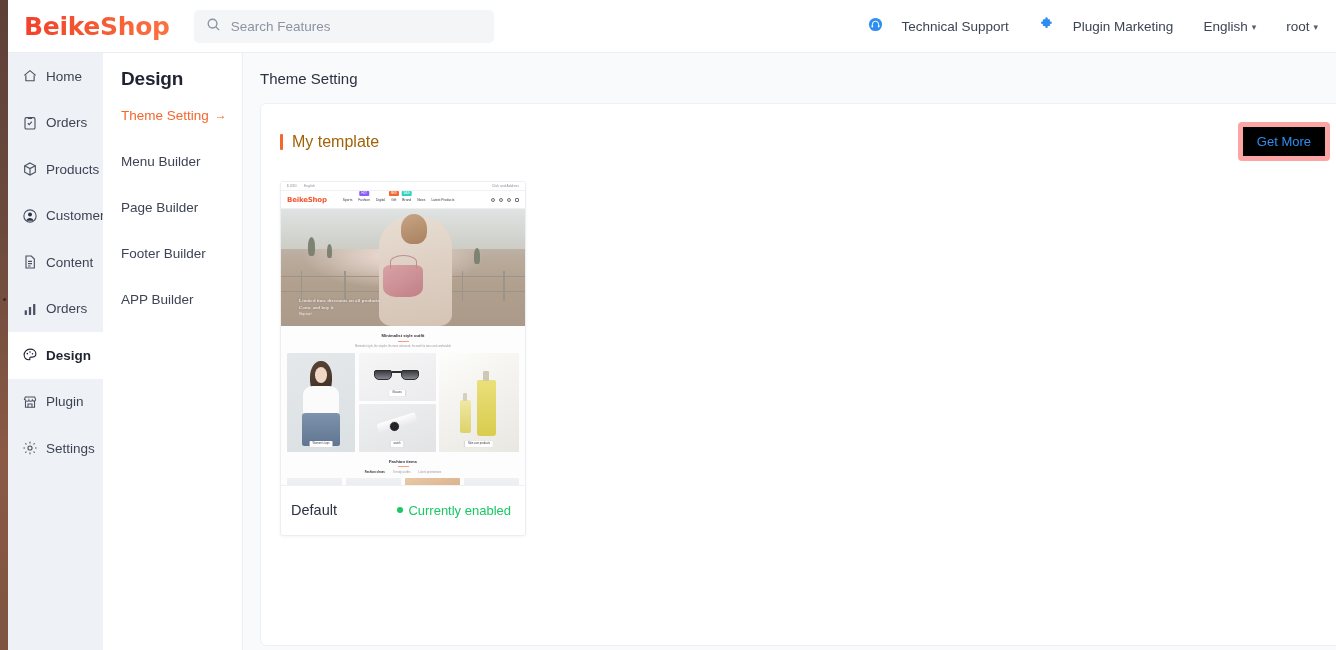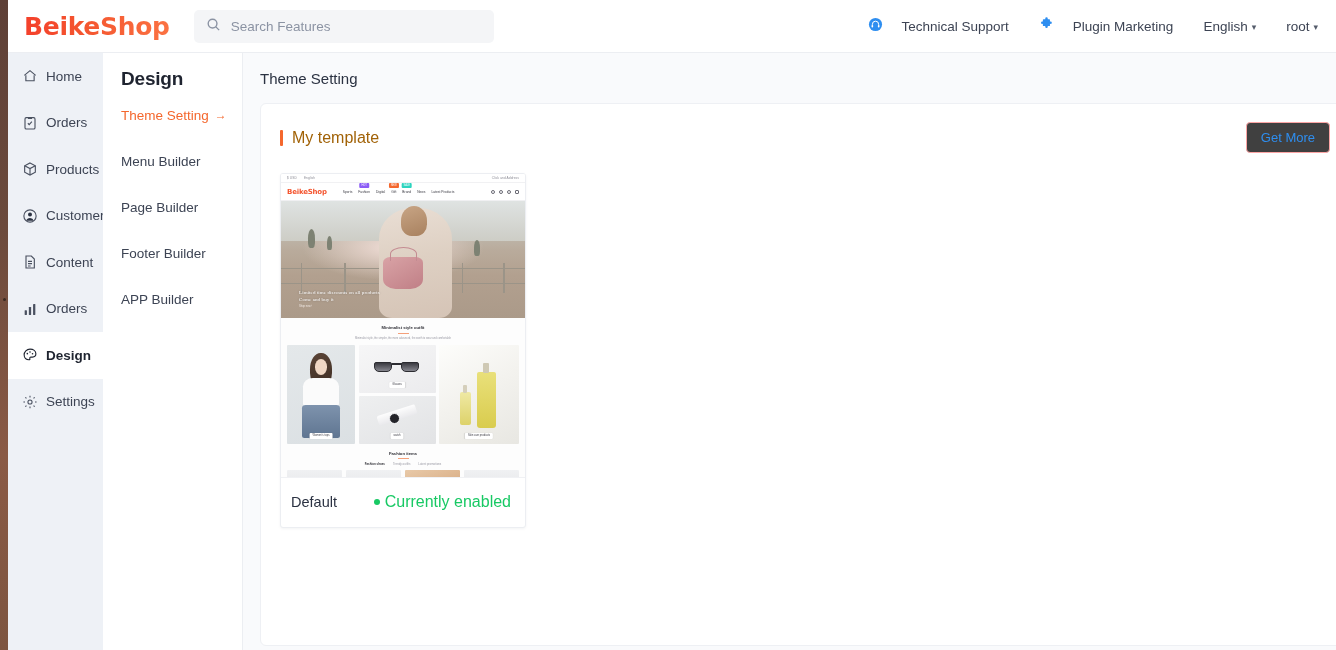"Get More" .get-more { background: #404040 -> #000000; border: 1px solid #fca5a5 -> 5px solid #fca5a5 }
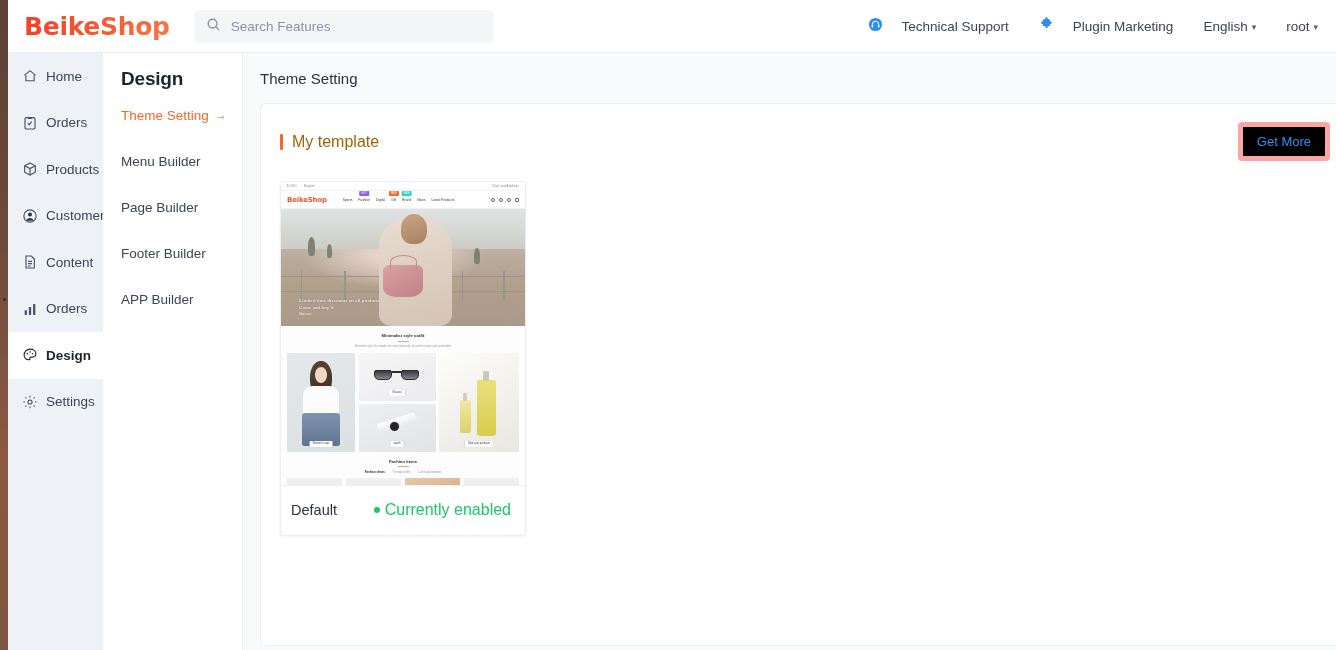"Plugin" div.side-item { html: none -> <div> <svg> <path></path> <path></path> <path></path> </svg> <span>Plugin</span> </div> }
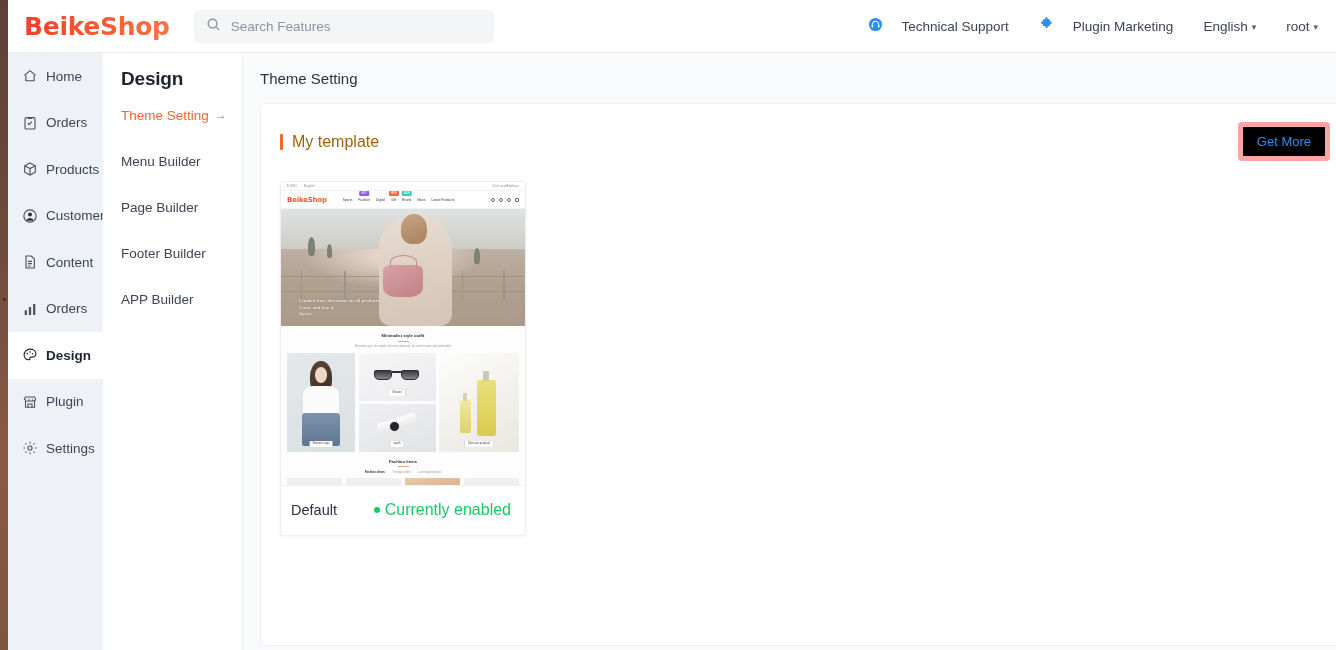"Currently enabled" .tpl-status { font-size: 16px -> 13px }
